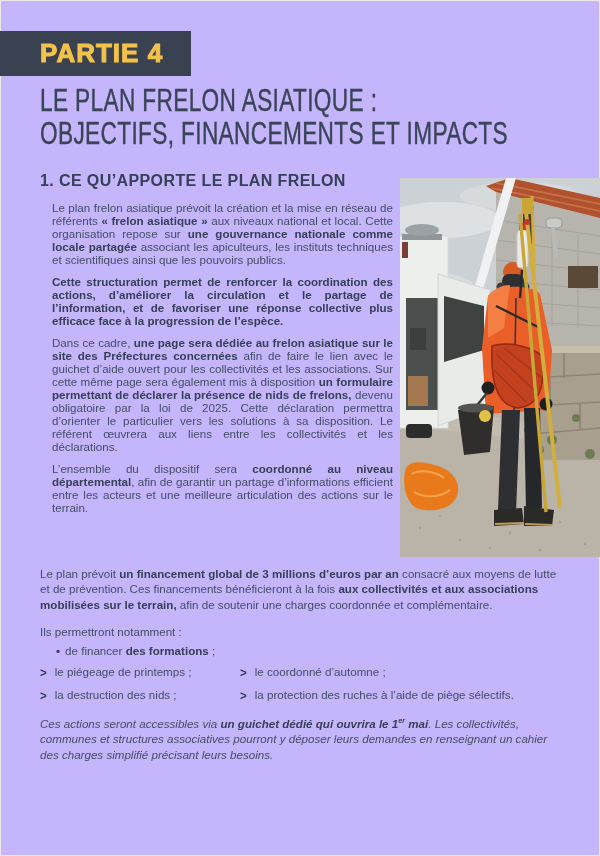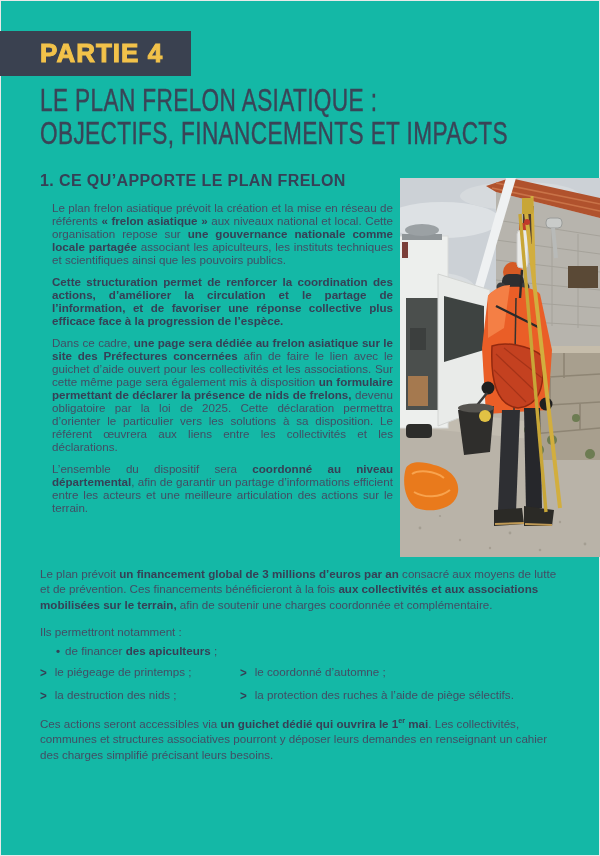"PARTIE 4" .page { background: #14b8a6 -> #c4b5fd }
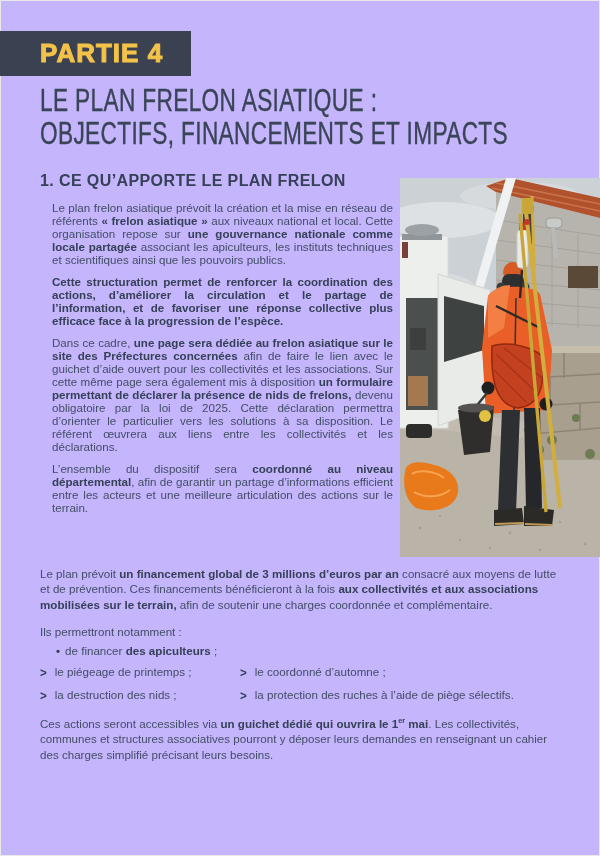"des apiculteurs" span.b { text: apiculteurs -> formations }
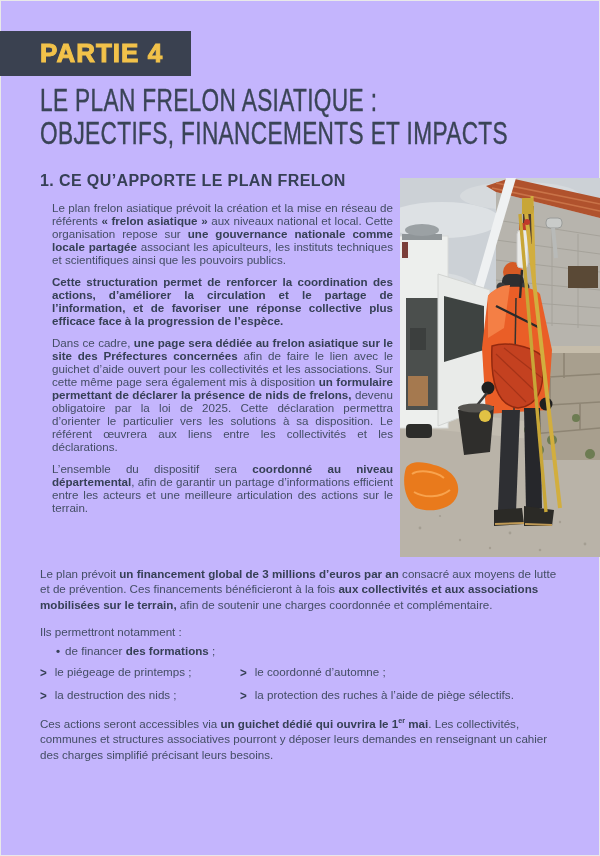"Ces actions seront accessibles via" .closing { font-style: none -> italic }
